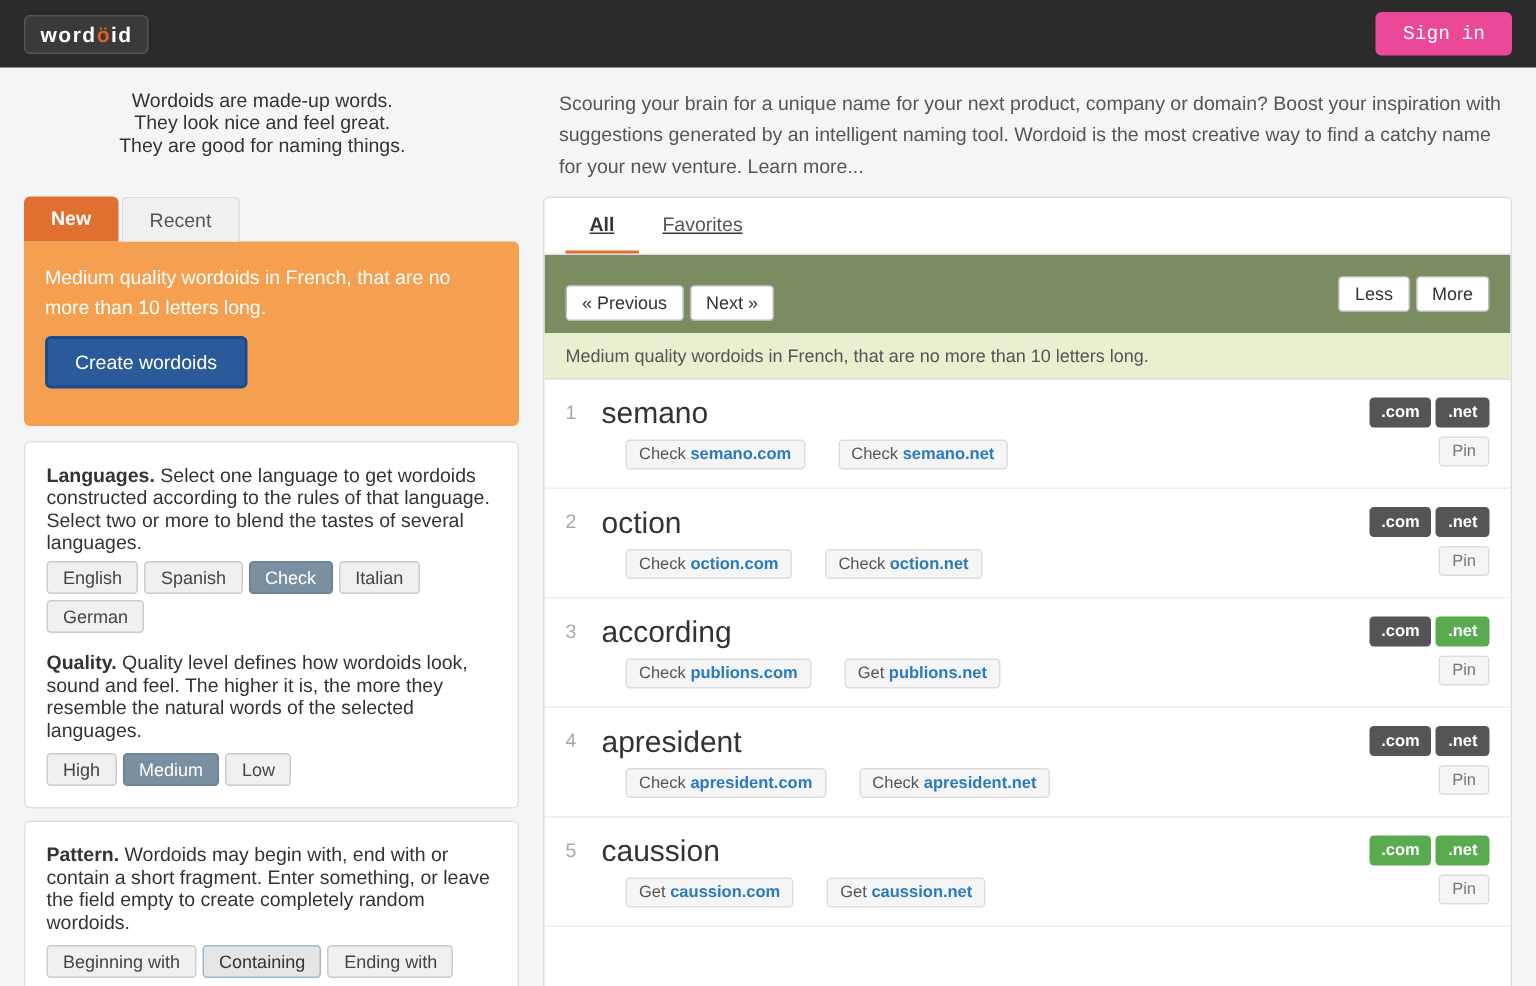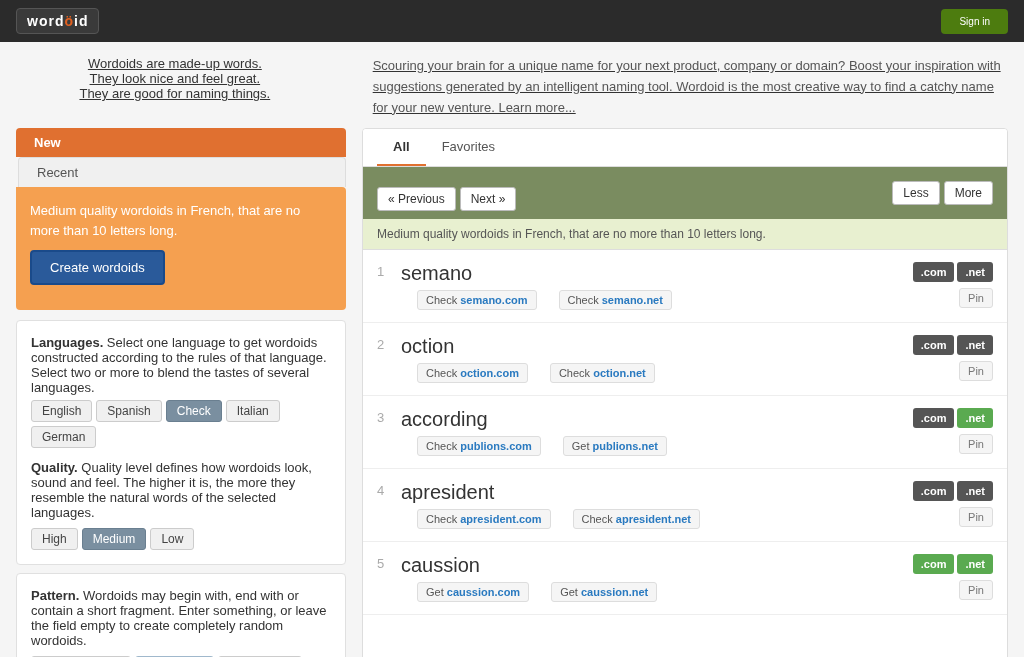"Sign in" .signin-btn { background: #4d7c0f -> #ec4899; font-family: none -> Liberation Mono, monospace; font-size: 10px -> 13px }
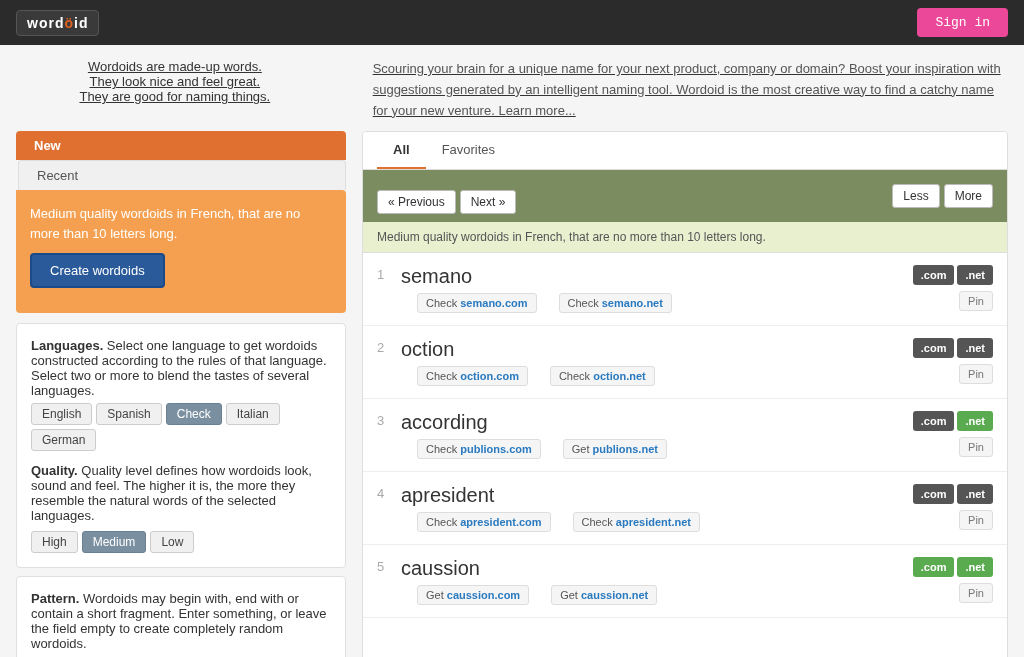"Wordoids are made-up words." div { text-decoration: underline -> none }
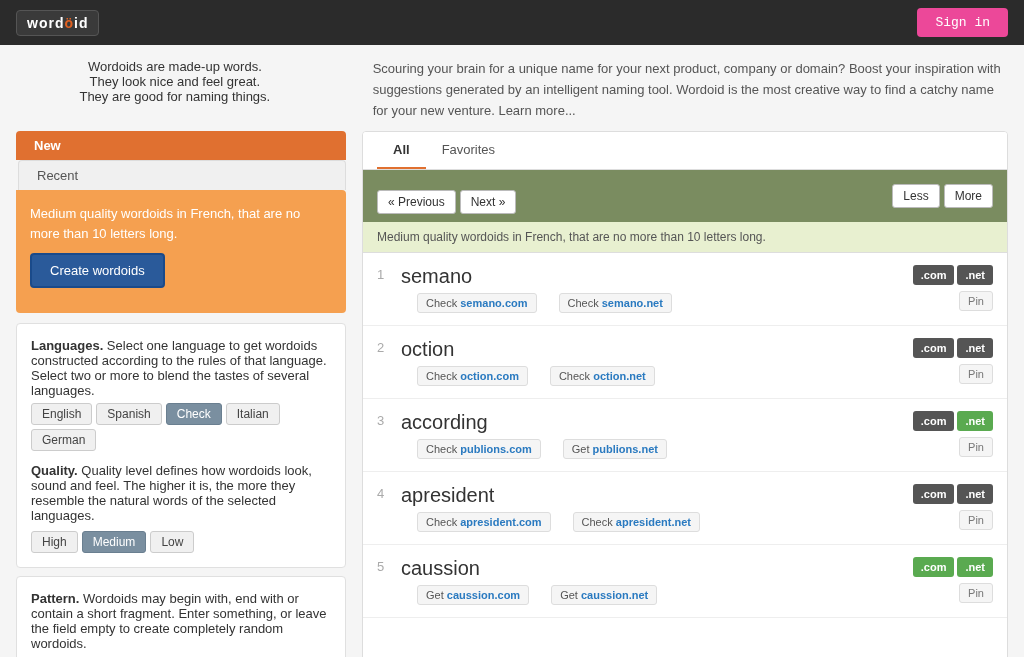"New" .tabs { flex-direction: column -> none }
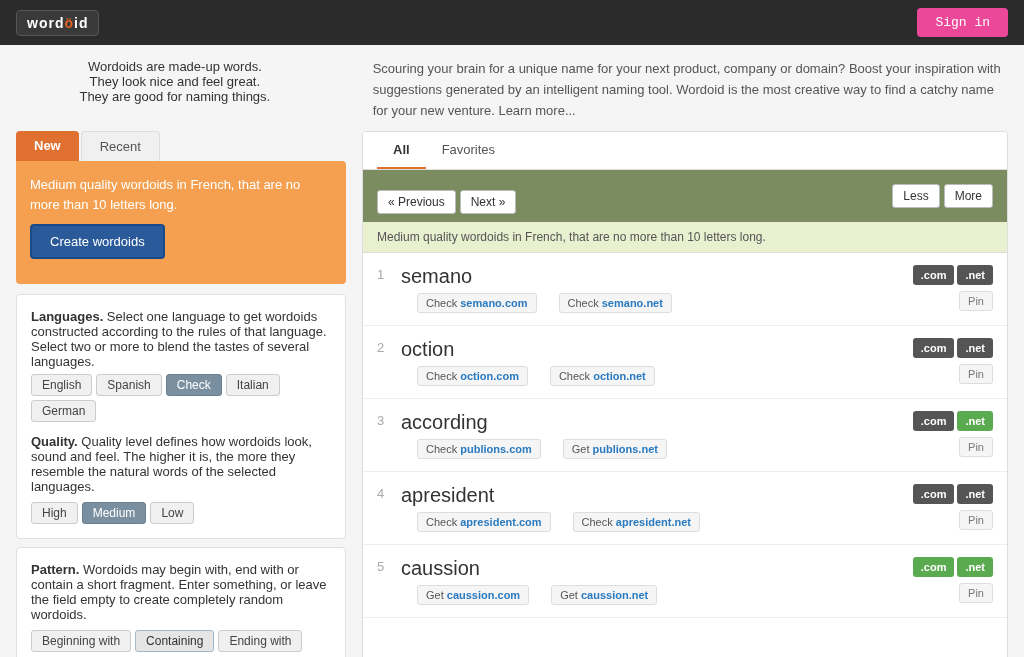"All" .right-tabs { text-decoration: none -> underline }
